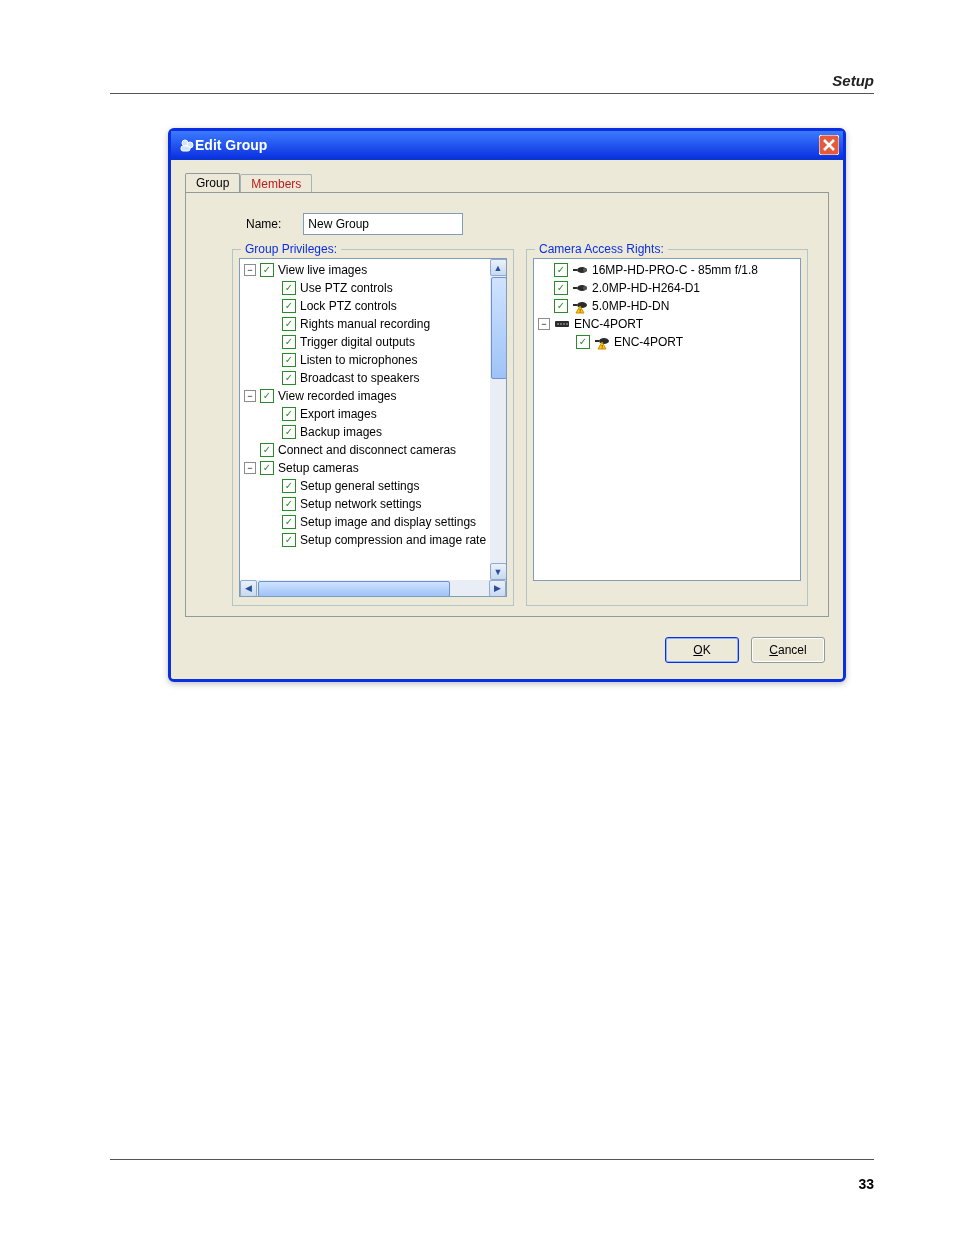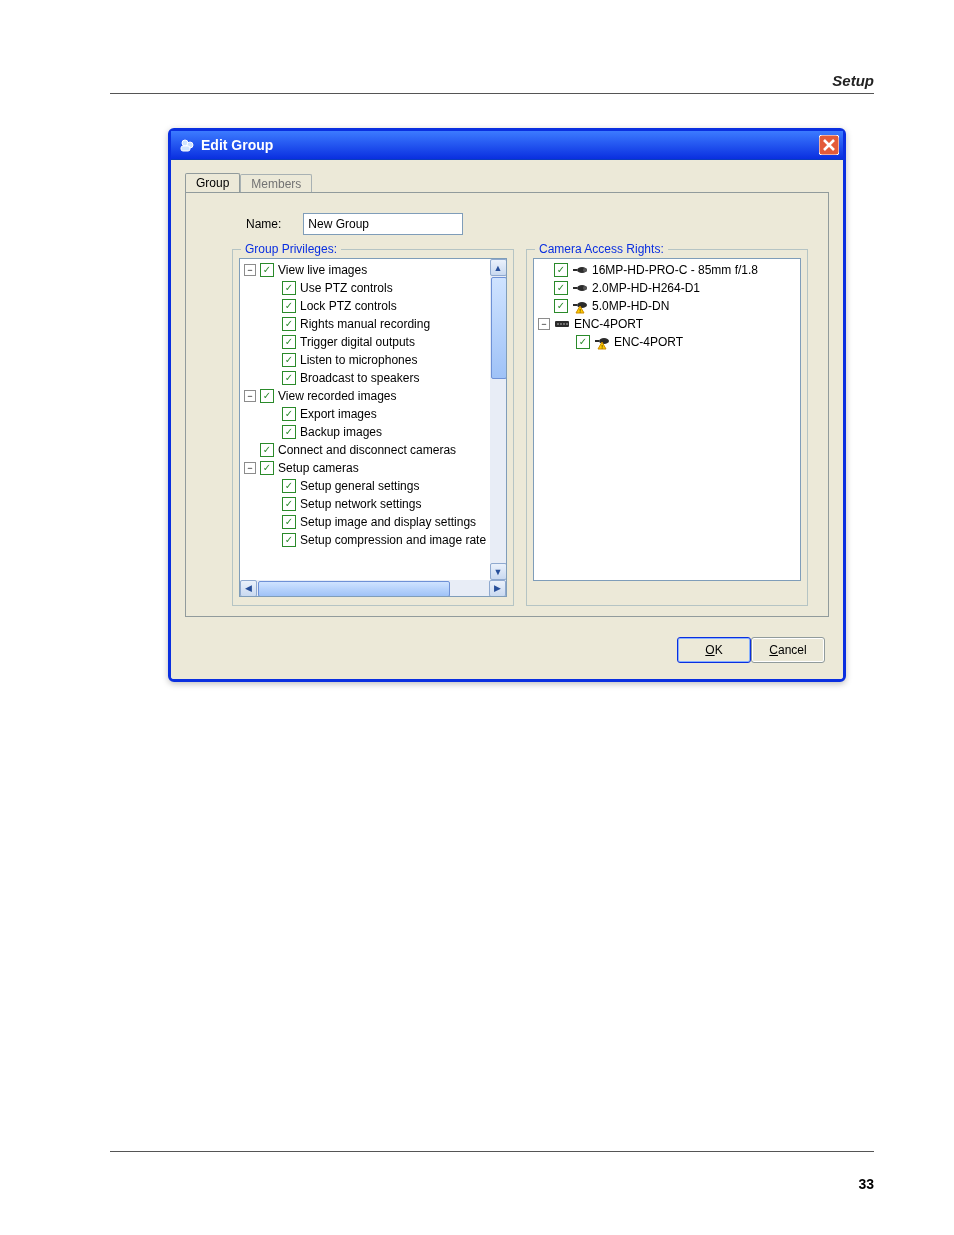"Edit Group" .titlebar-left { gap: 6px -> none }
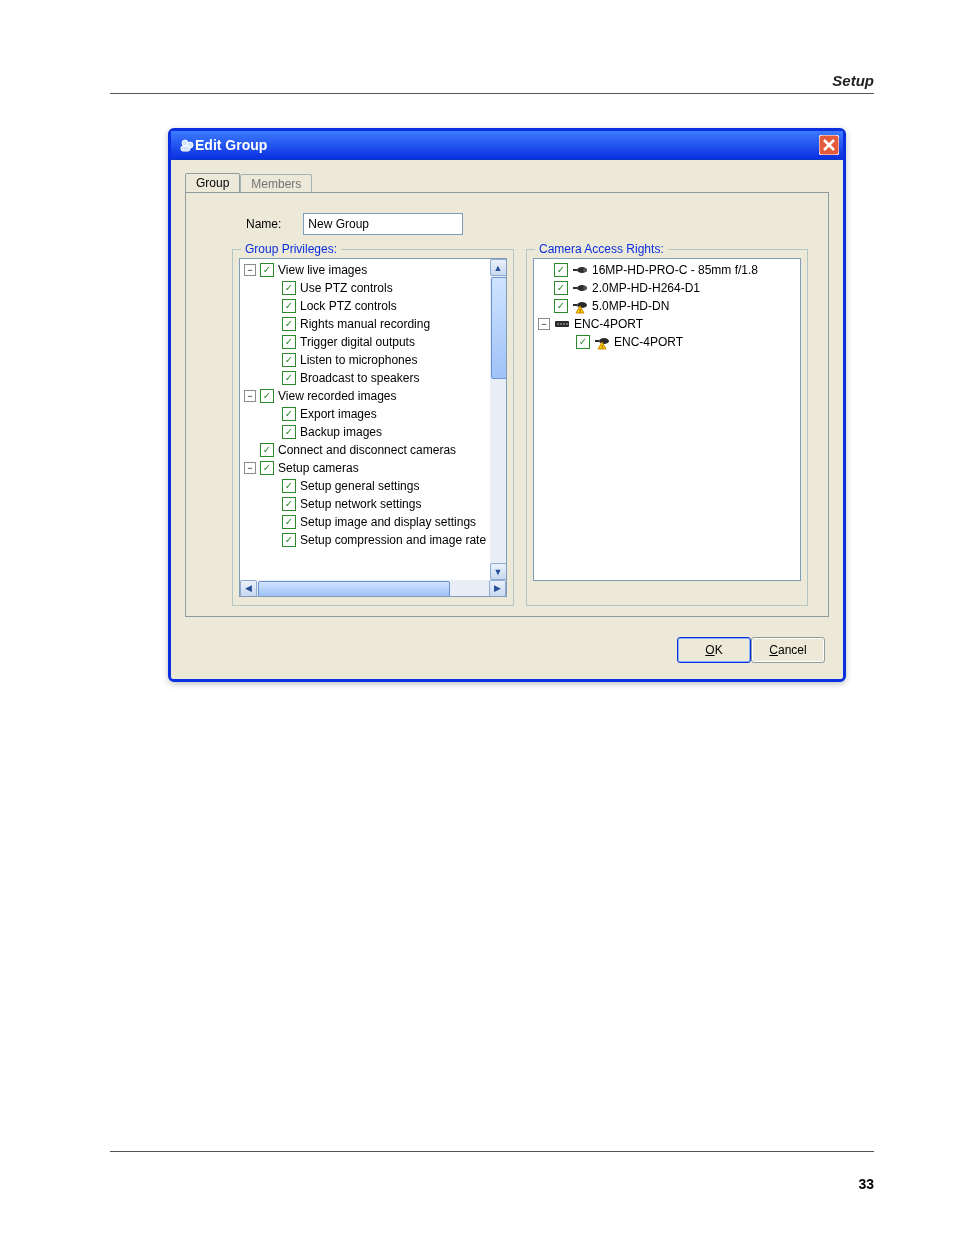"Members" .tab.inactive { color: #737373 -> #b91c1c }
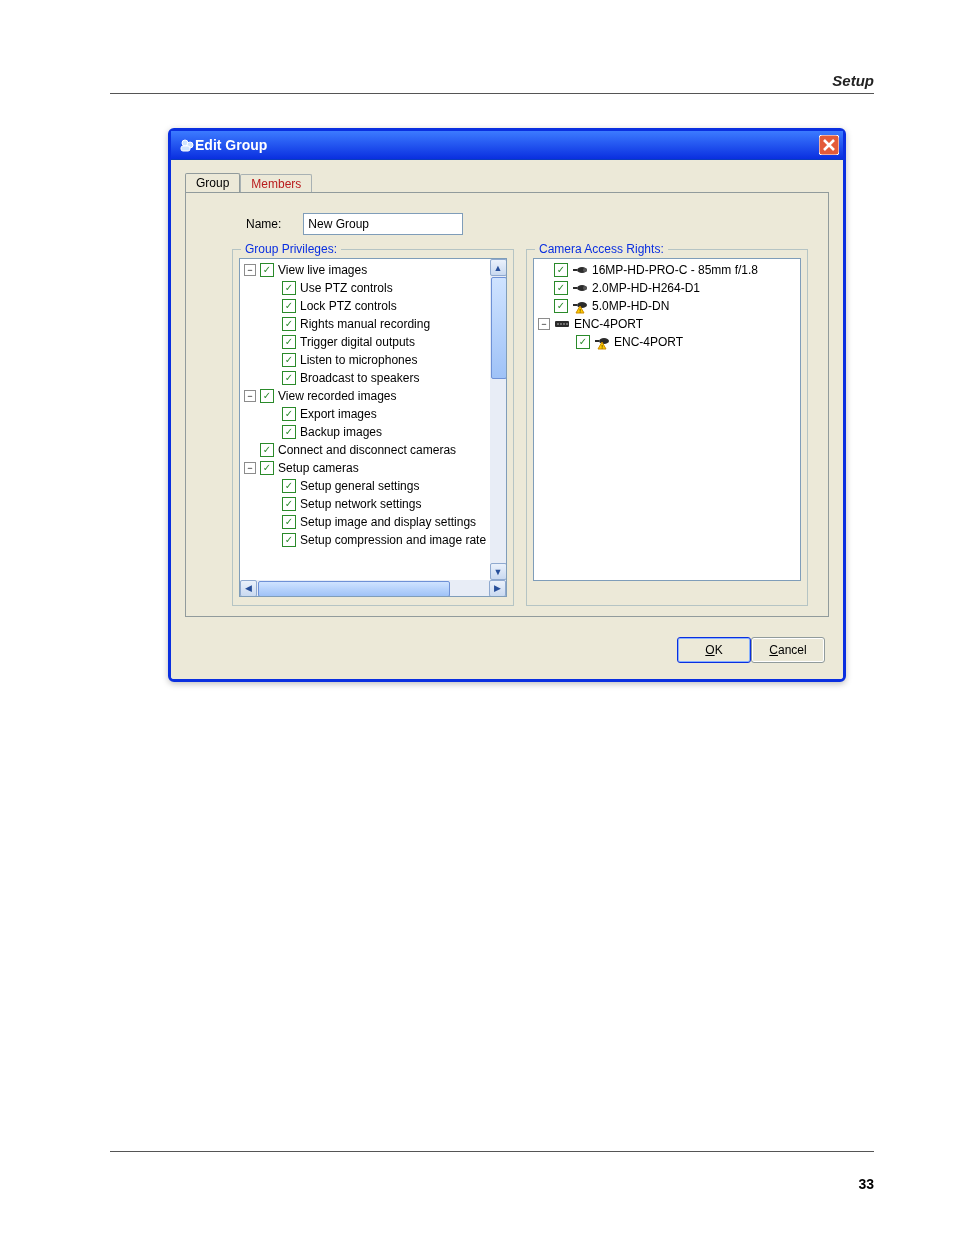"OK" .buttons { gap: none -> 12px }
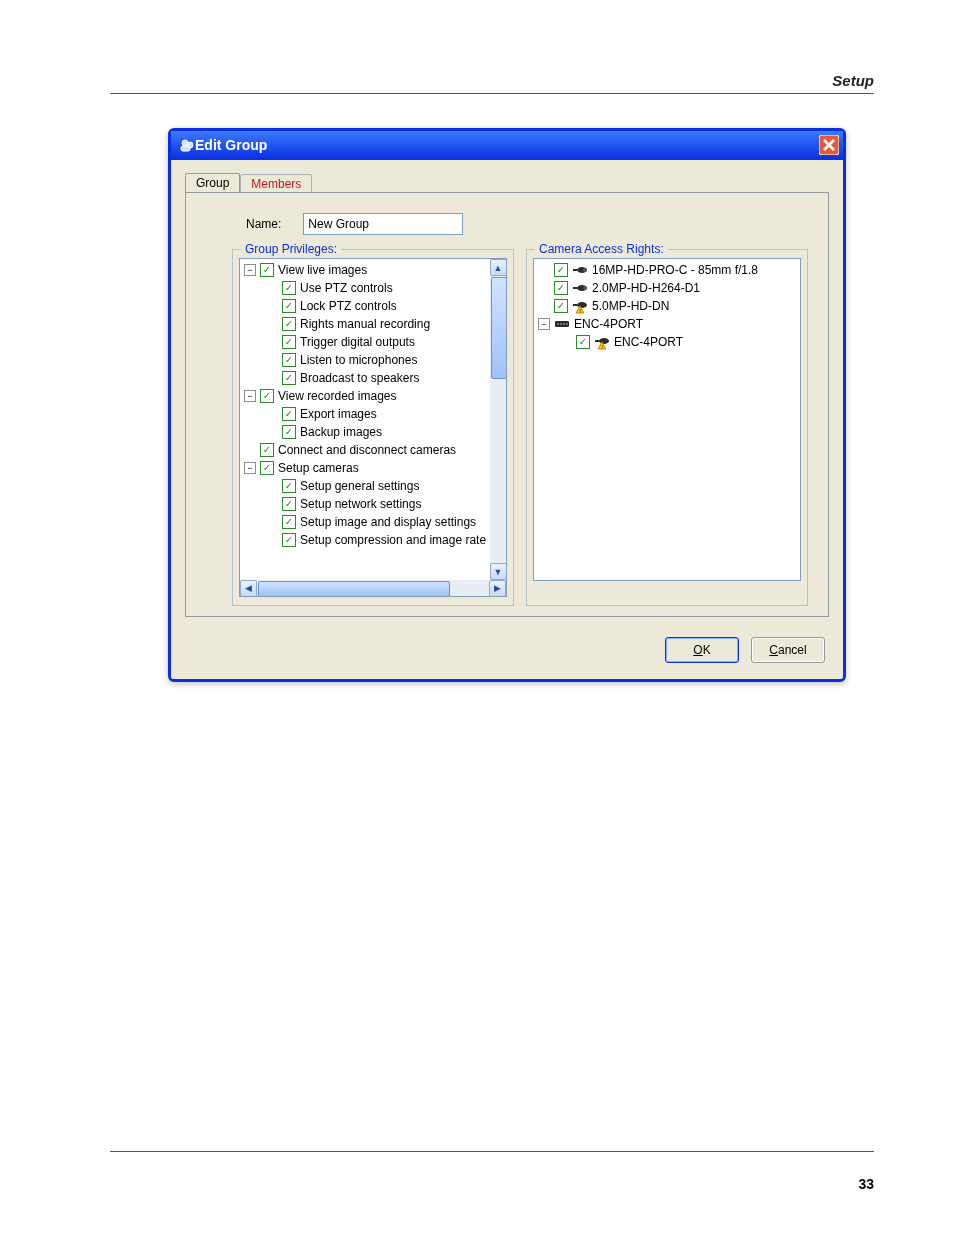"33" .ftr { padding-top: 24px -> 16px }
